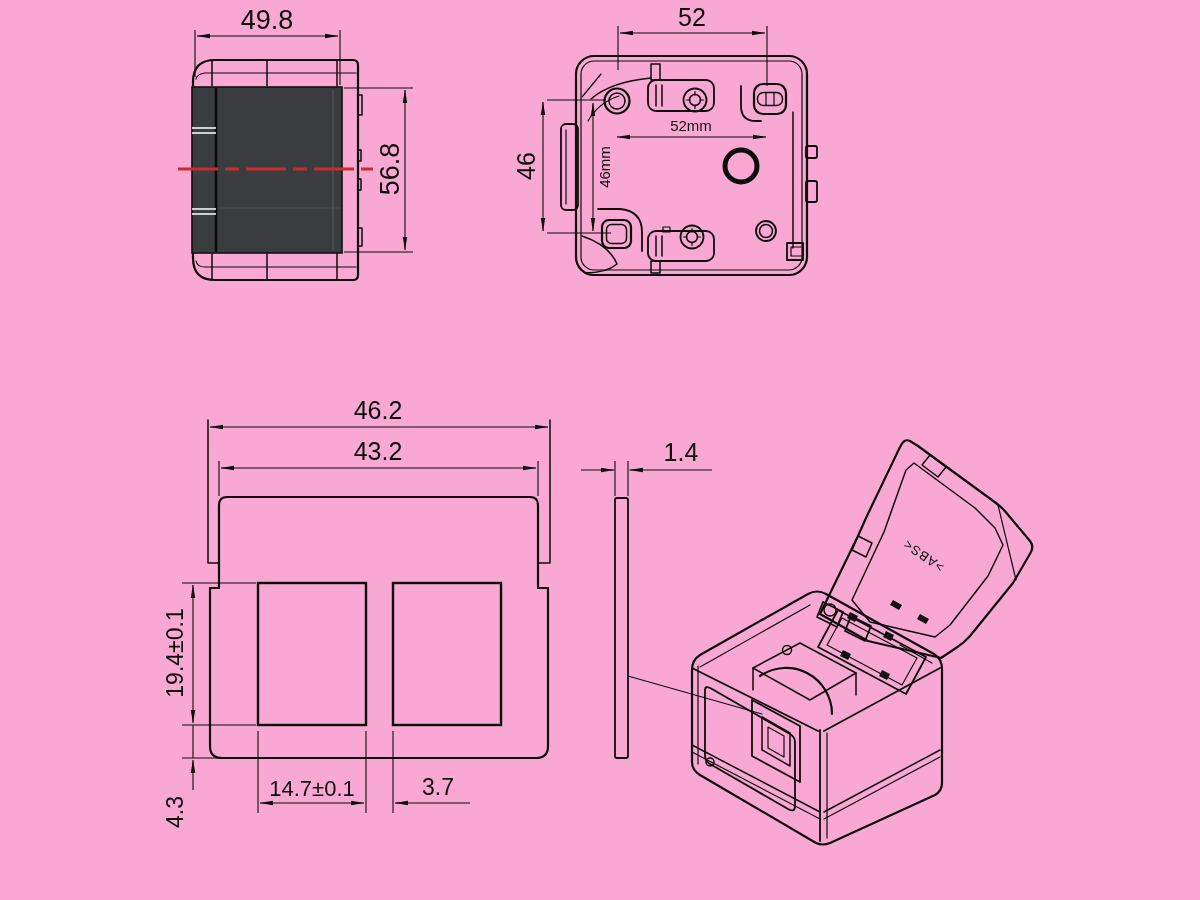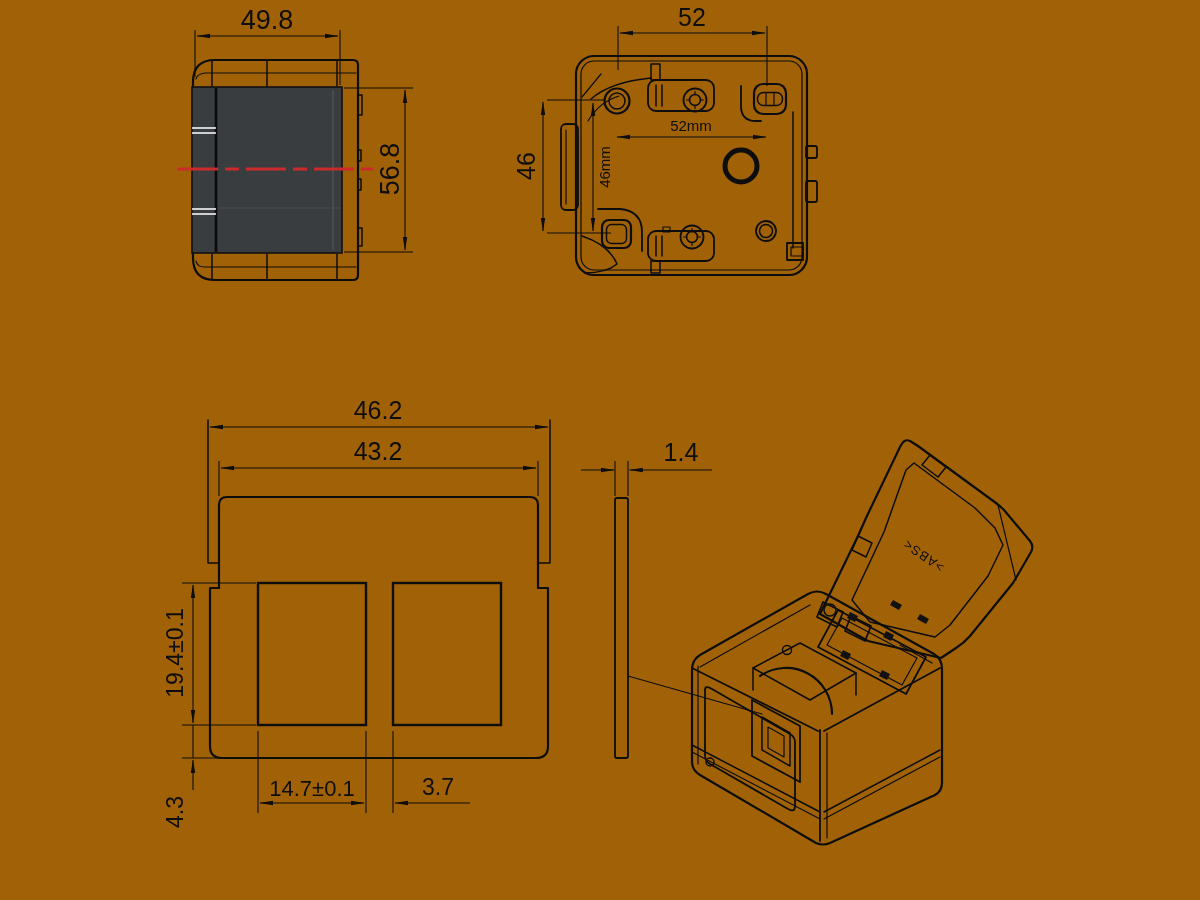"49.8" .page { background: #a16207 -> #f9a8d4 }
